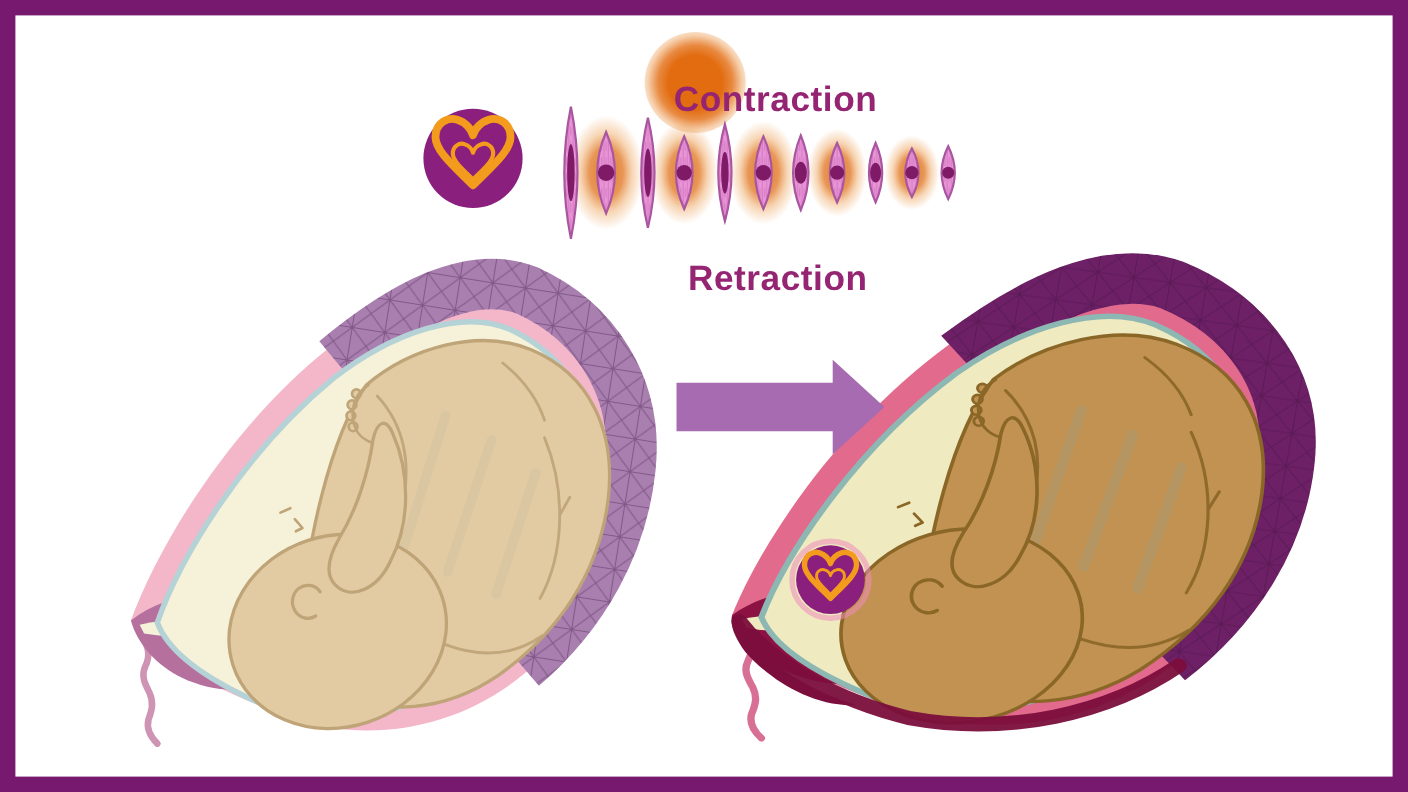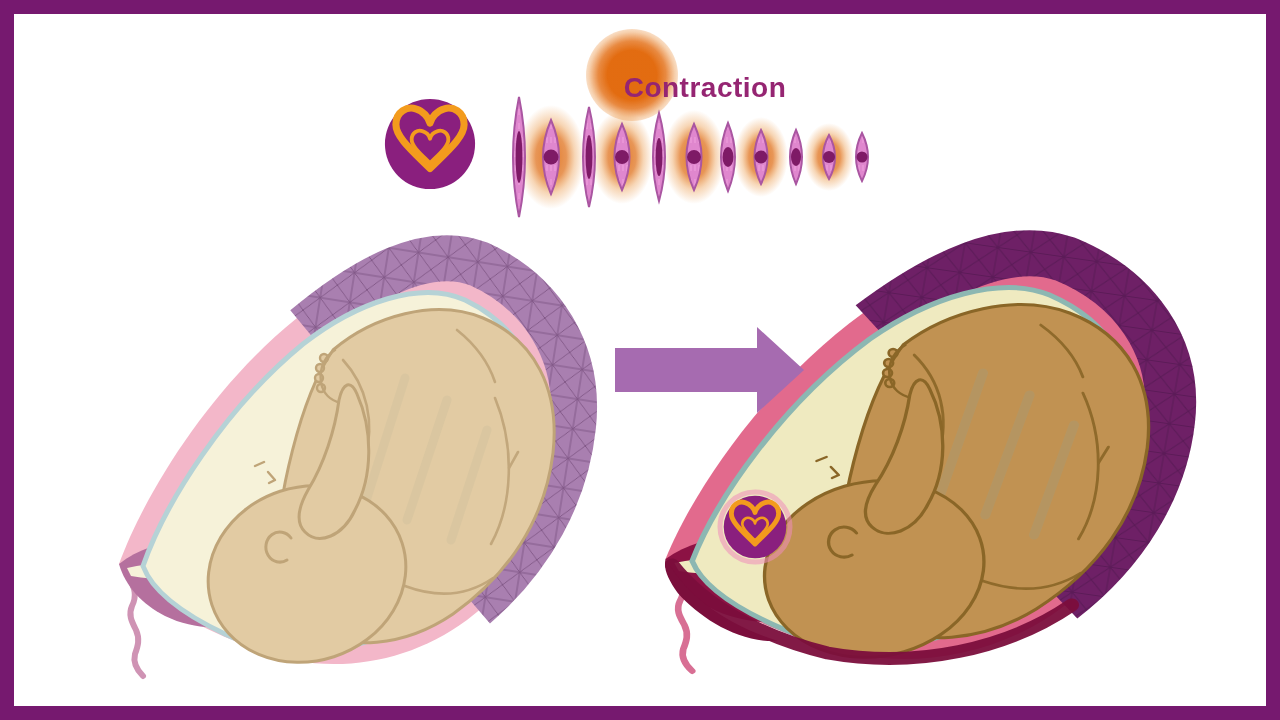"Contraction" .label { font-size: 28px -> 32px }
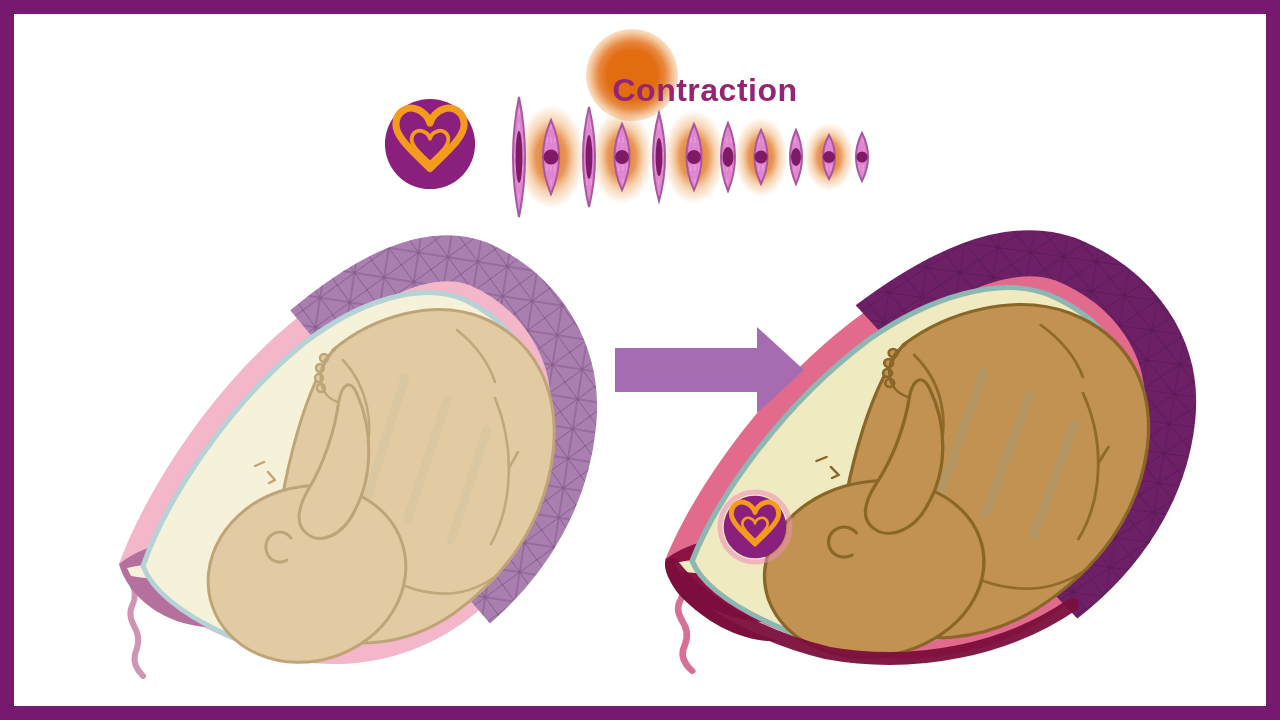"Retraction" div.abs { html: none -> <div>Retraction</div> }
